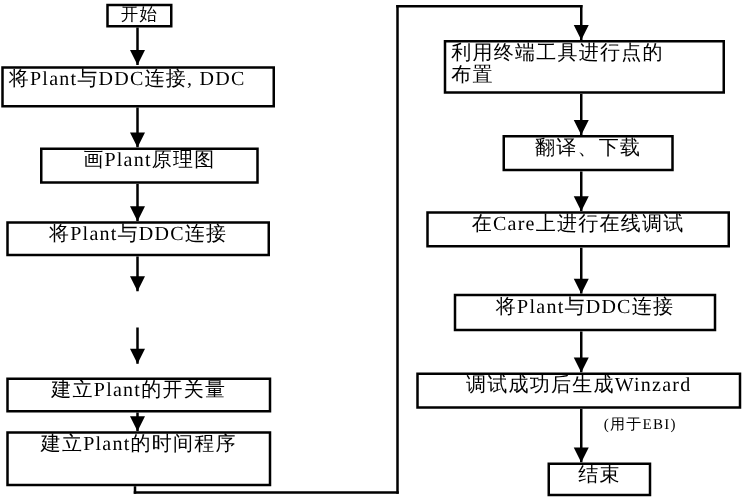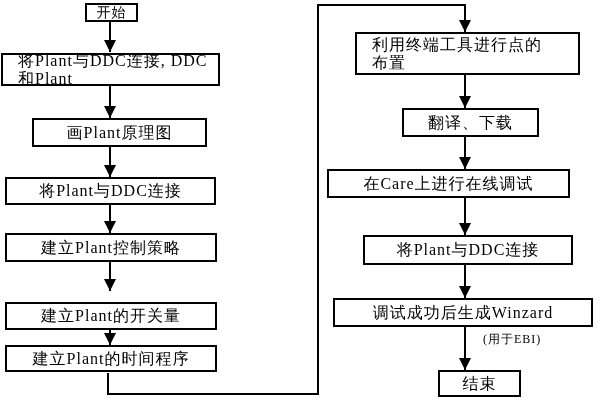"开始" .node { justify-content: center -> none }
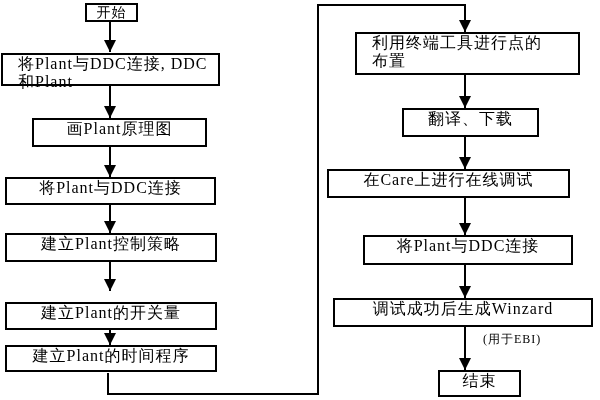"利用终端工具进行点的" .node.align-left { padding-left: 15px -> 4px }
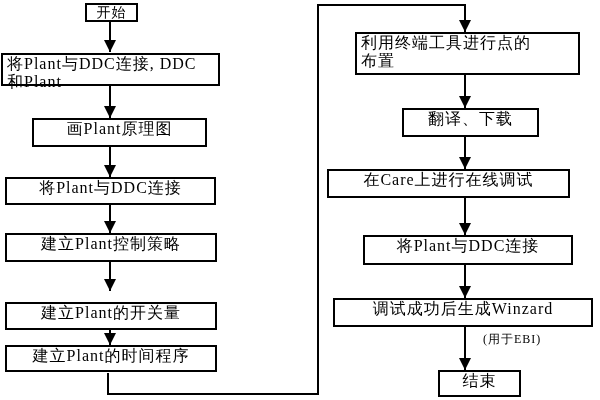"和Plant" span.line { html: <span>和Plant</span> -> none }
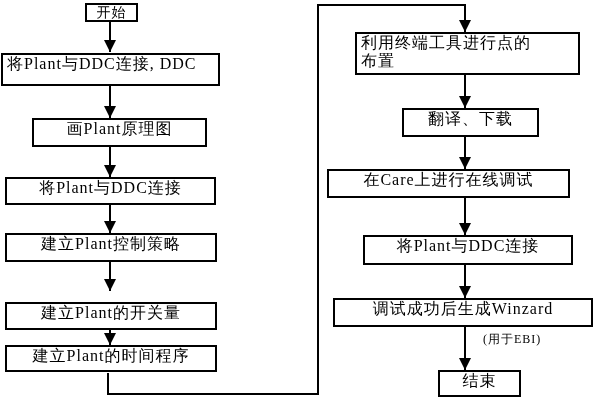"在Care上进行在线调试" div.node { left: 327px -> 341px }
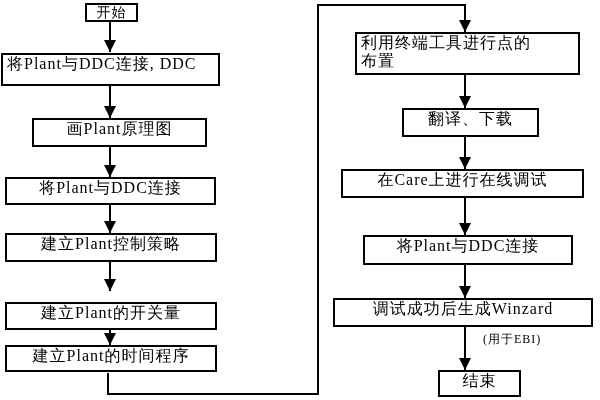"建立Plant控制策略" div.node { html: <div> <span>建立Plant控制策略</span> </div> -> none }
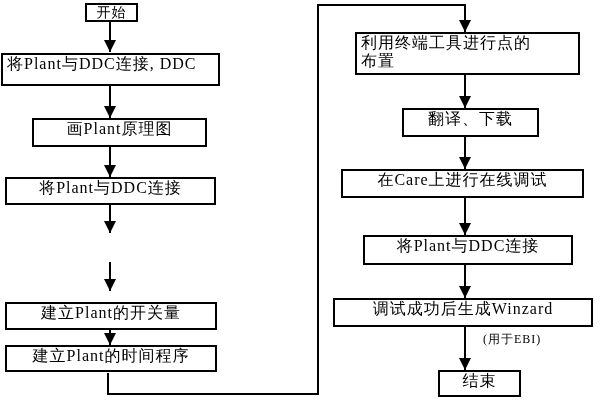"建立Plant的时间程序" div.node { height: 27px -> 44px }
